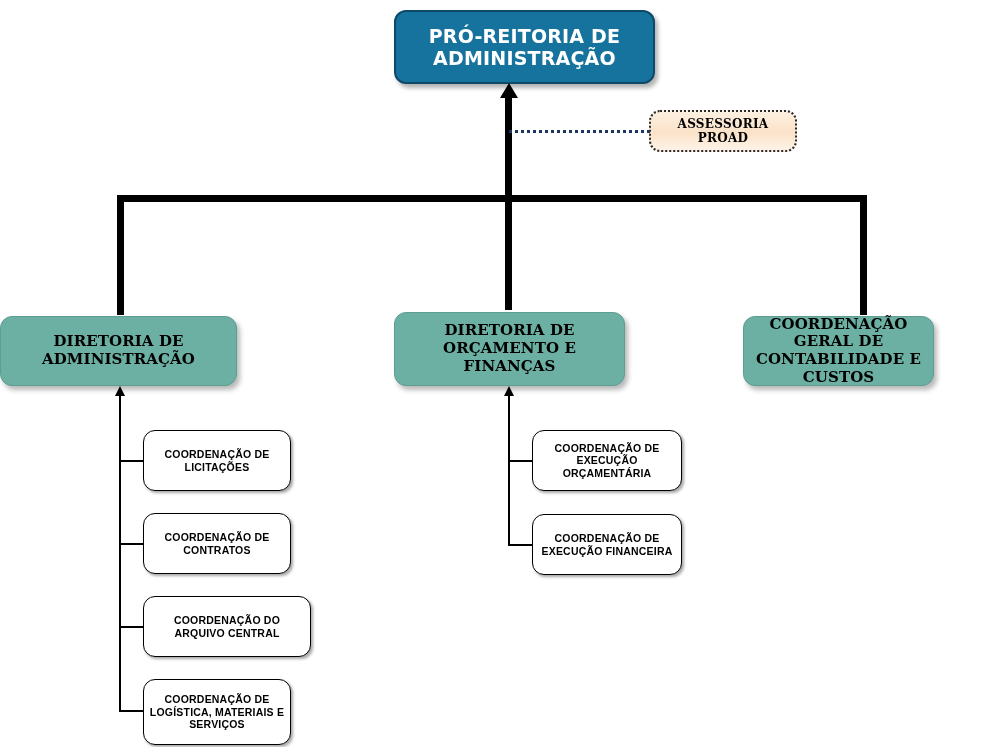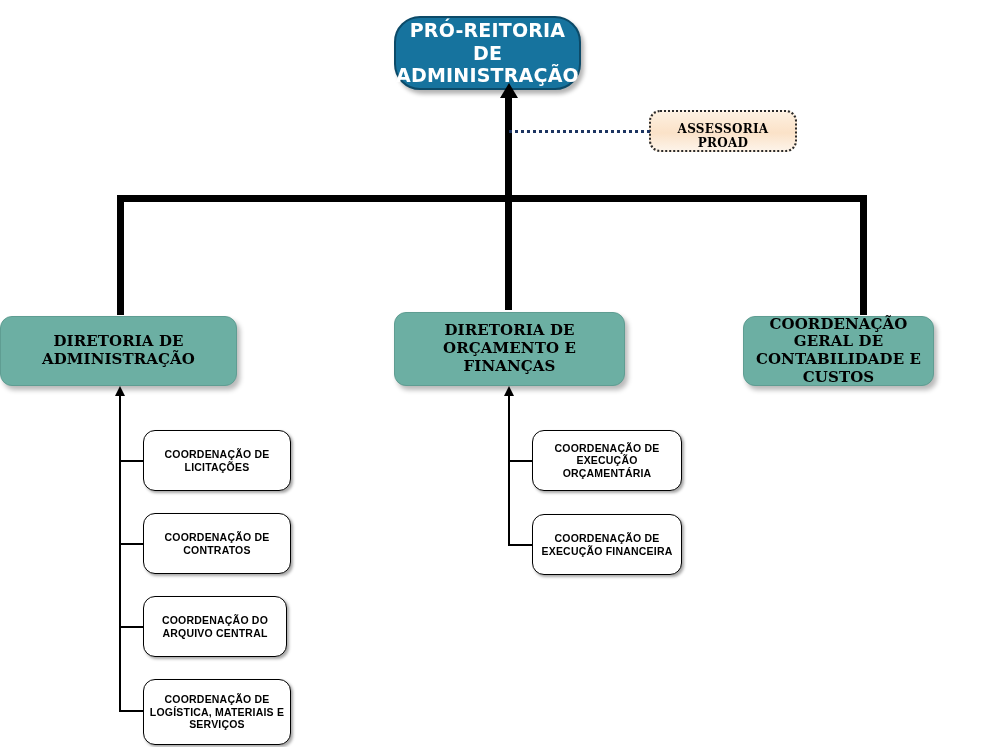"PRÓ-REITORIA DE" div.node { border-radius: 26px -> none; top: 16px -> 10px; width: 187px -> 261px }
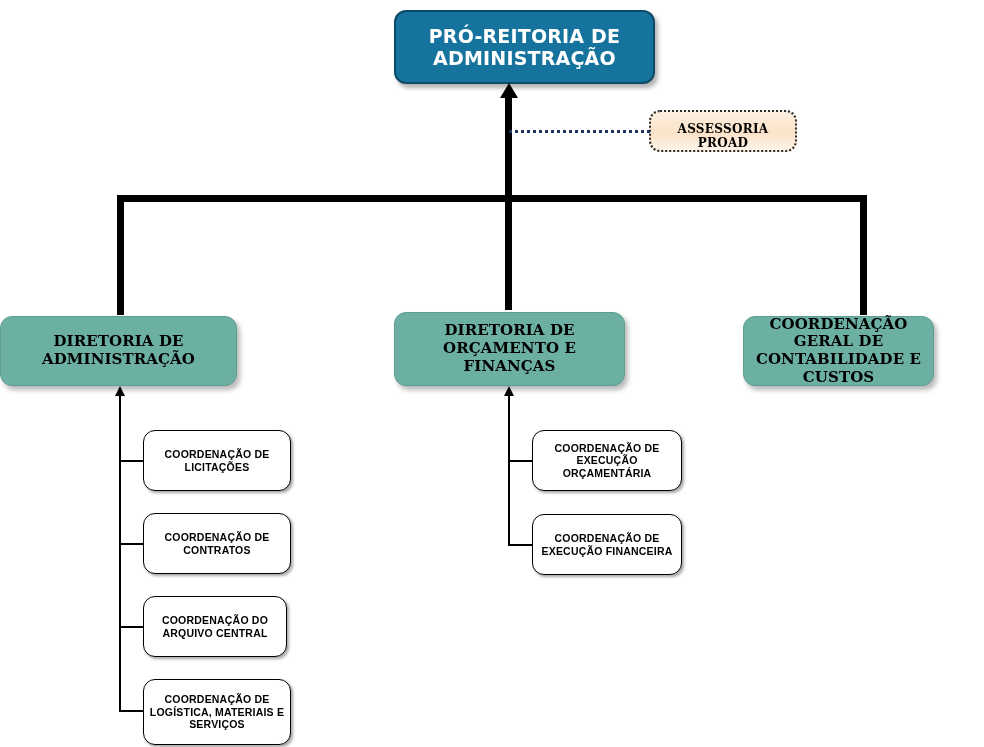"ASSESSORIA" .node-assessoria { align-items: flex-end -> none }
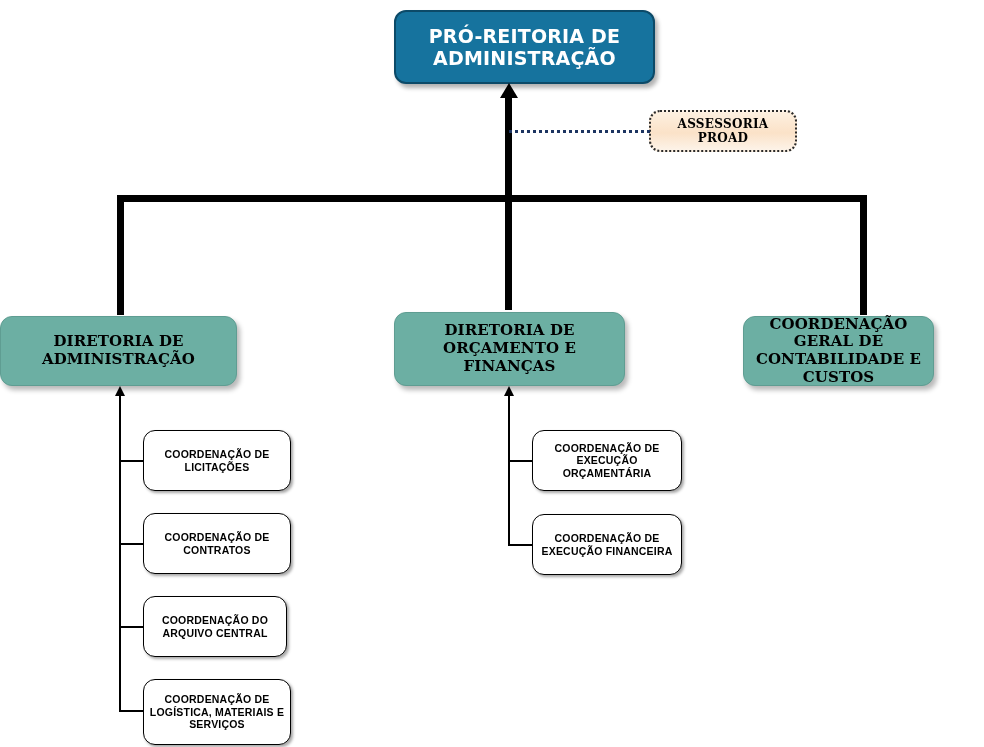"COORDENAÇÃO DO" div.node { width: 144px -> 168px }
